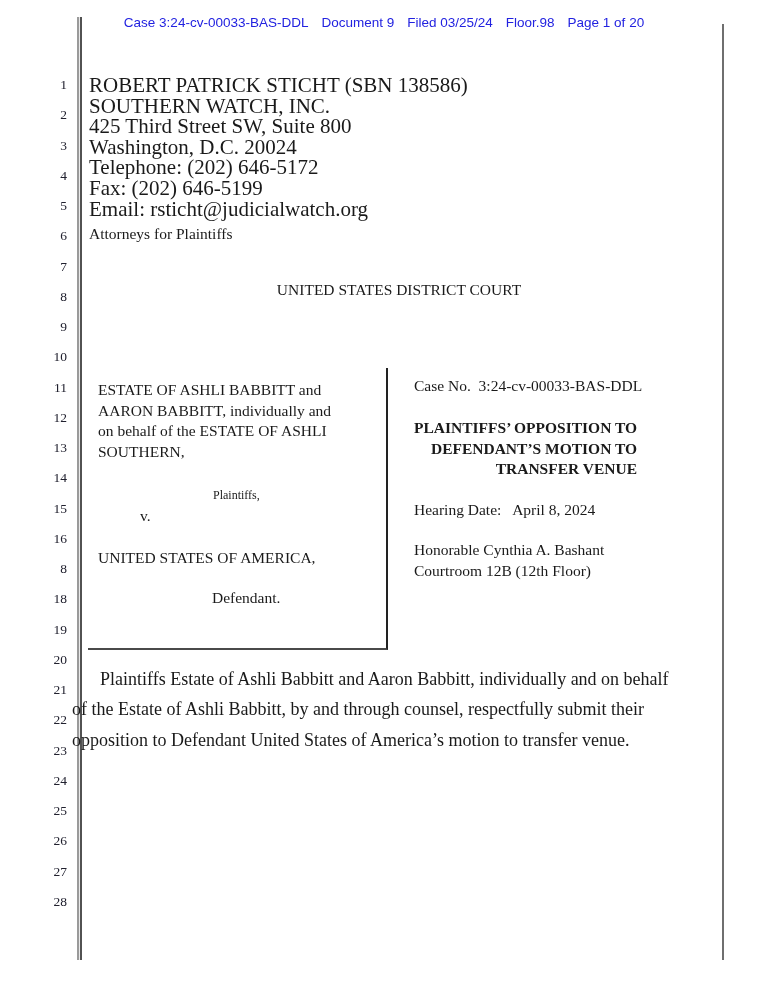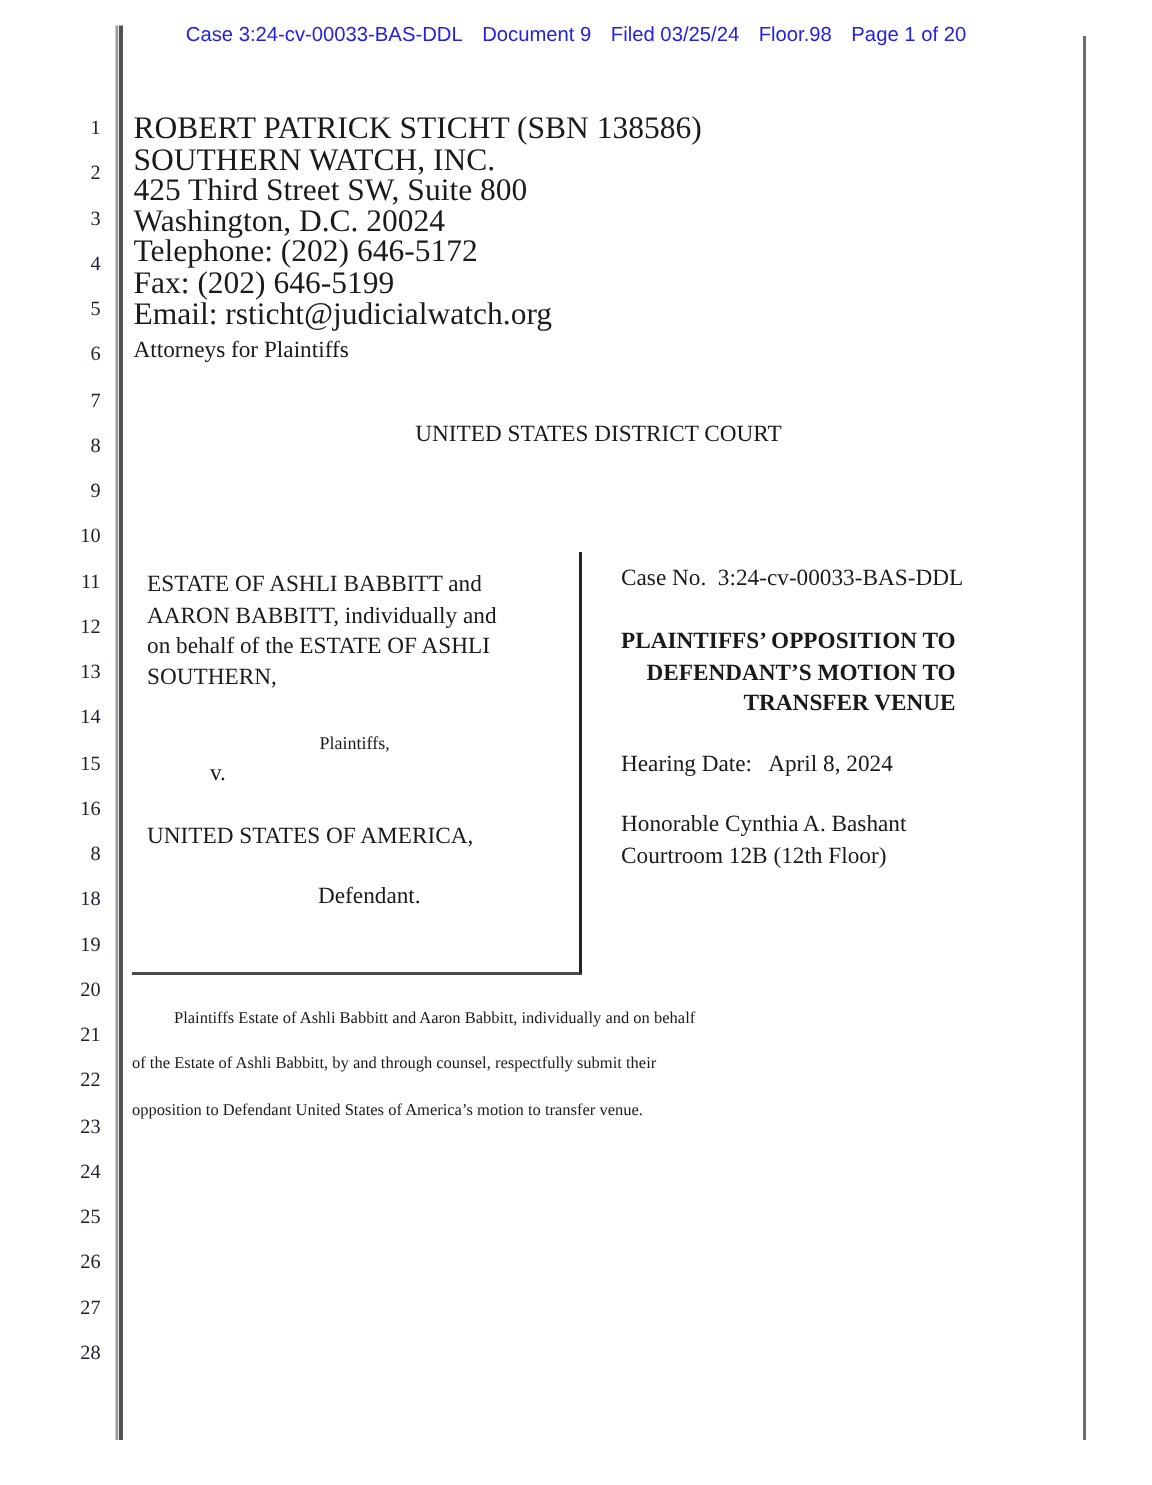"Plaintiffs Estate of Ashli Babbitt" .body-par { font-size: 11px -> 18px; left: 88px -> 72px }
